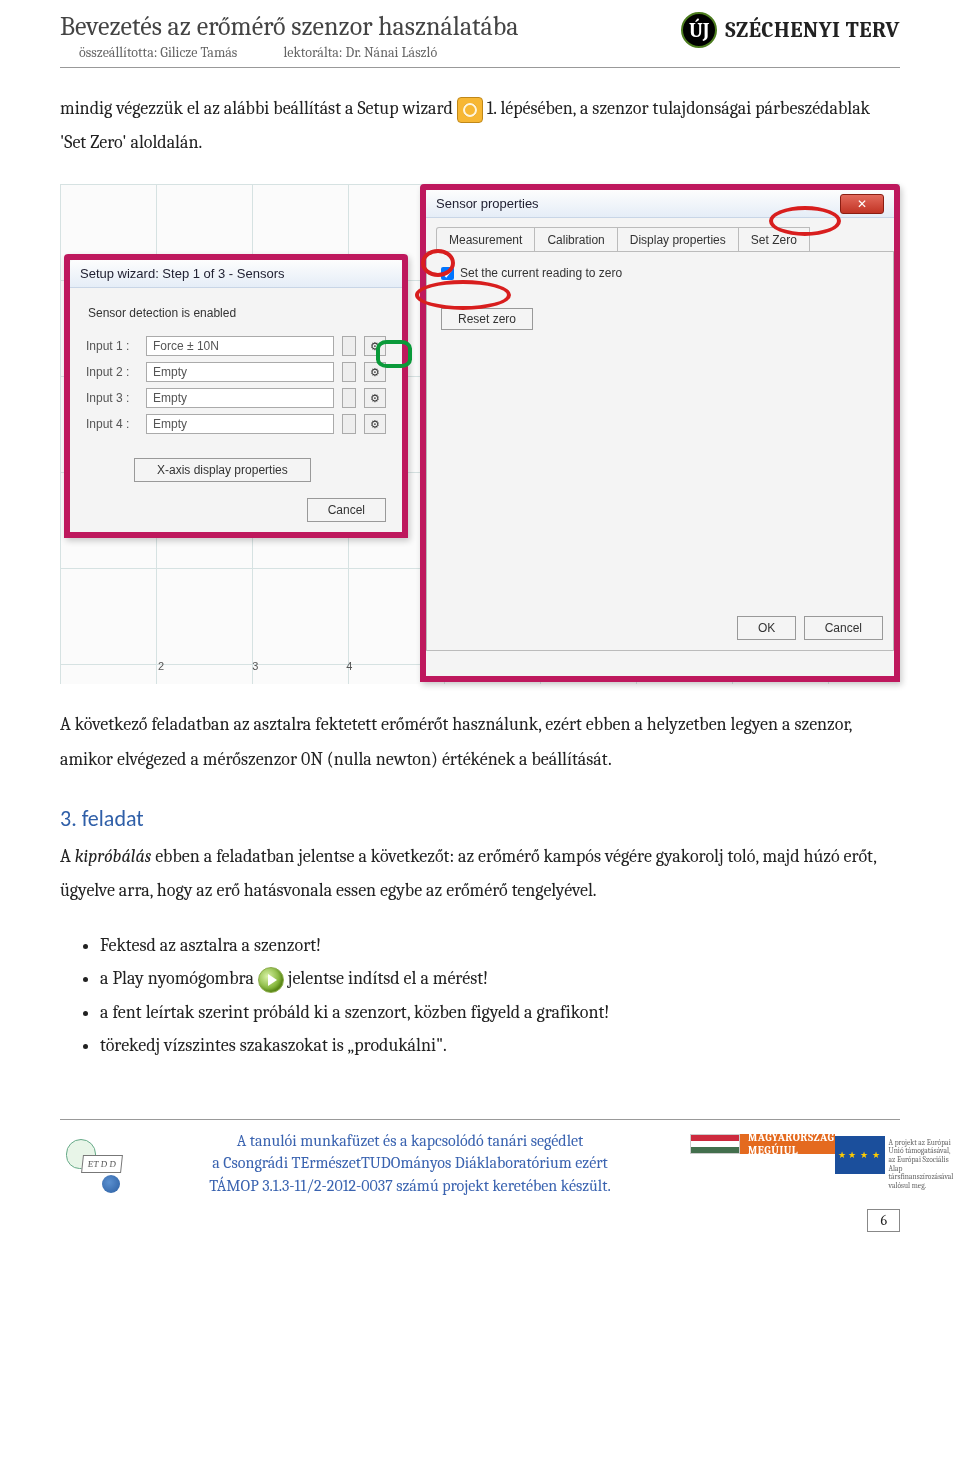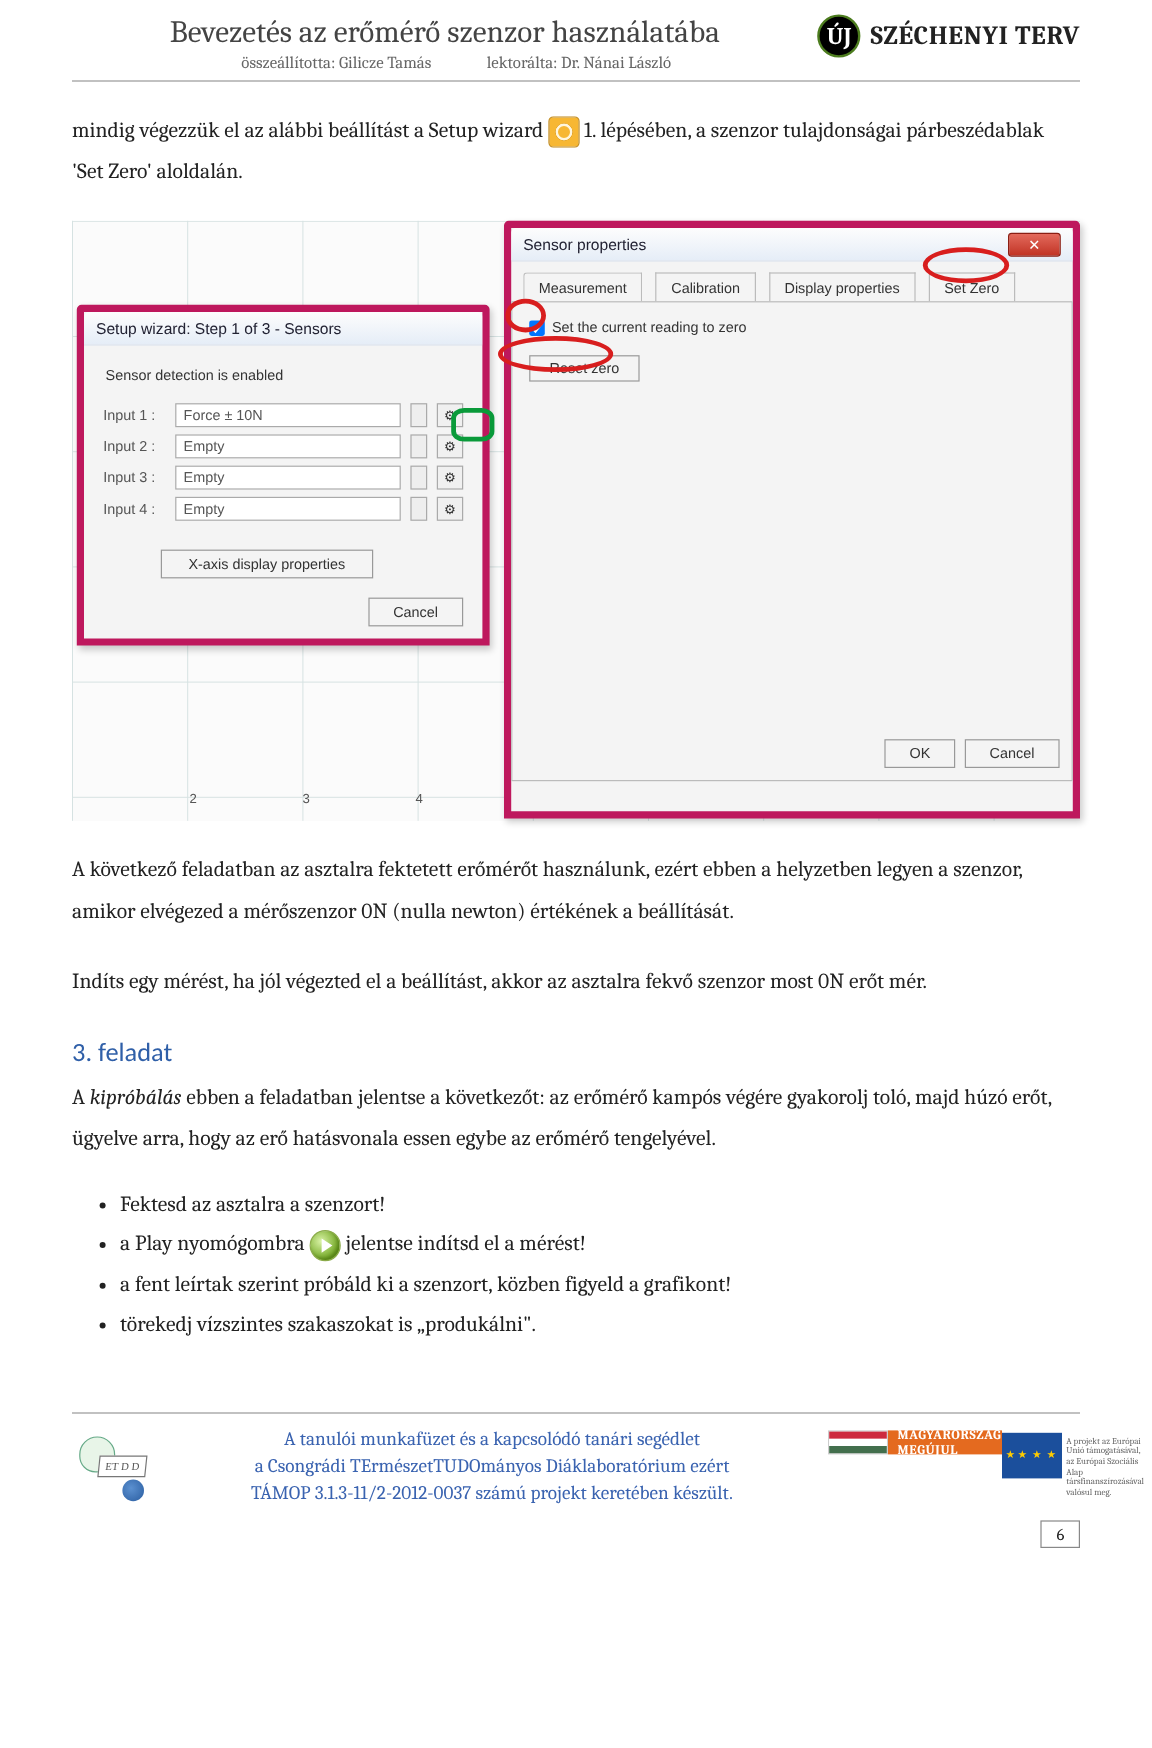"Bevezetés az erőmérő szenzor" .doc-header-left { text-align: center -> none }
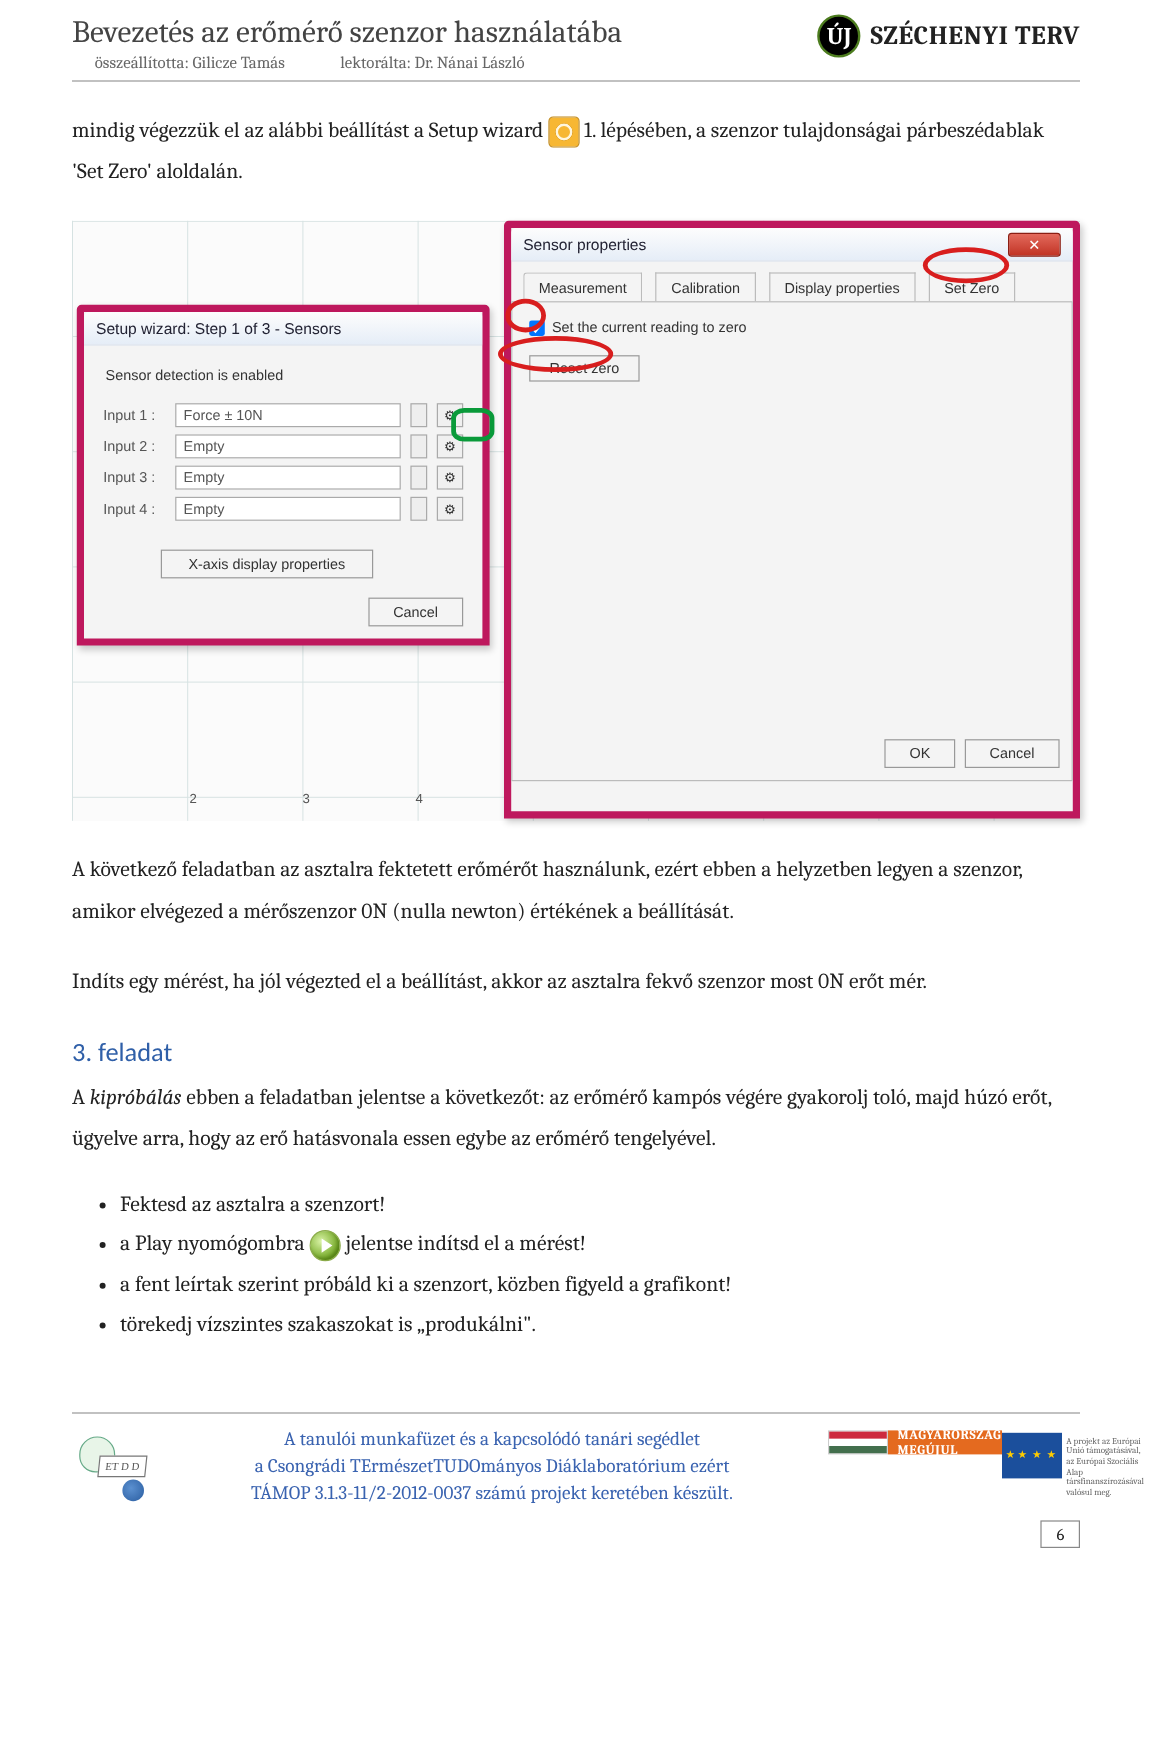"Measurement" .tabstrip { gap: 12px -> 0 }
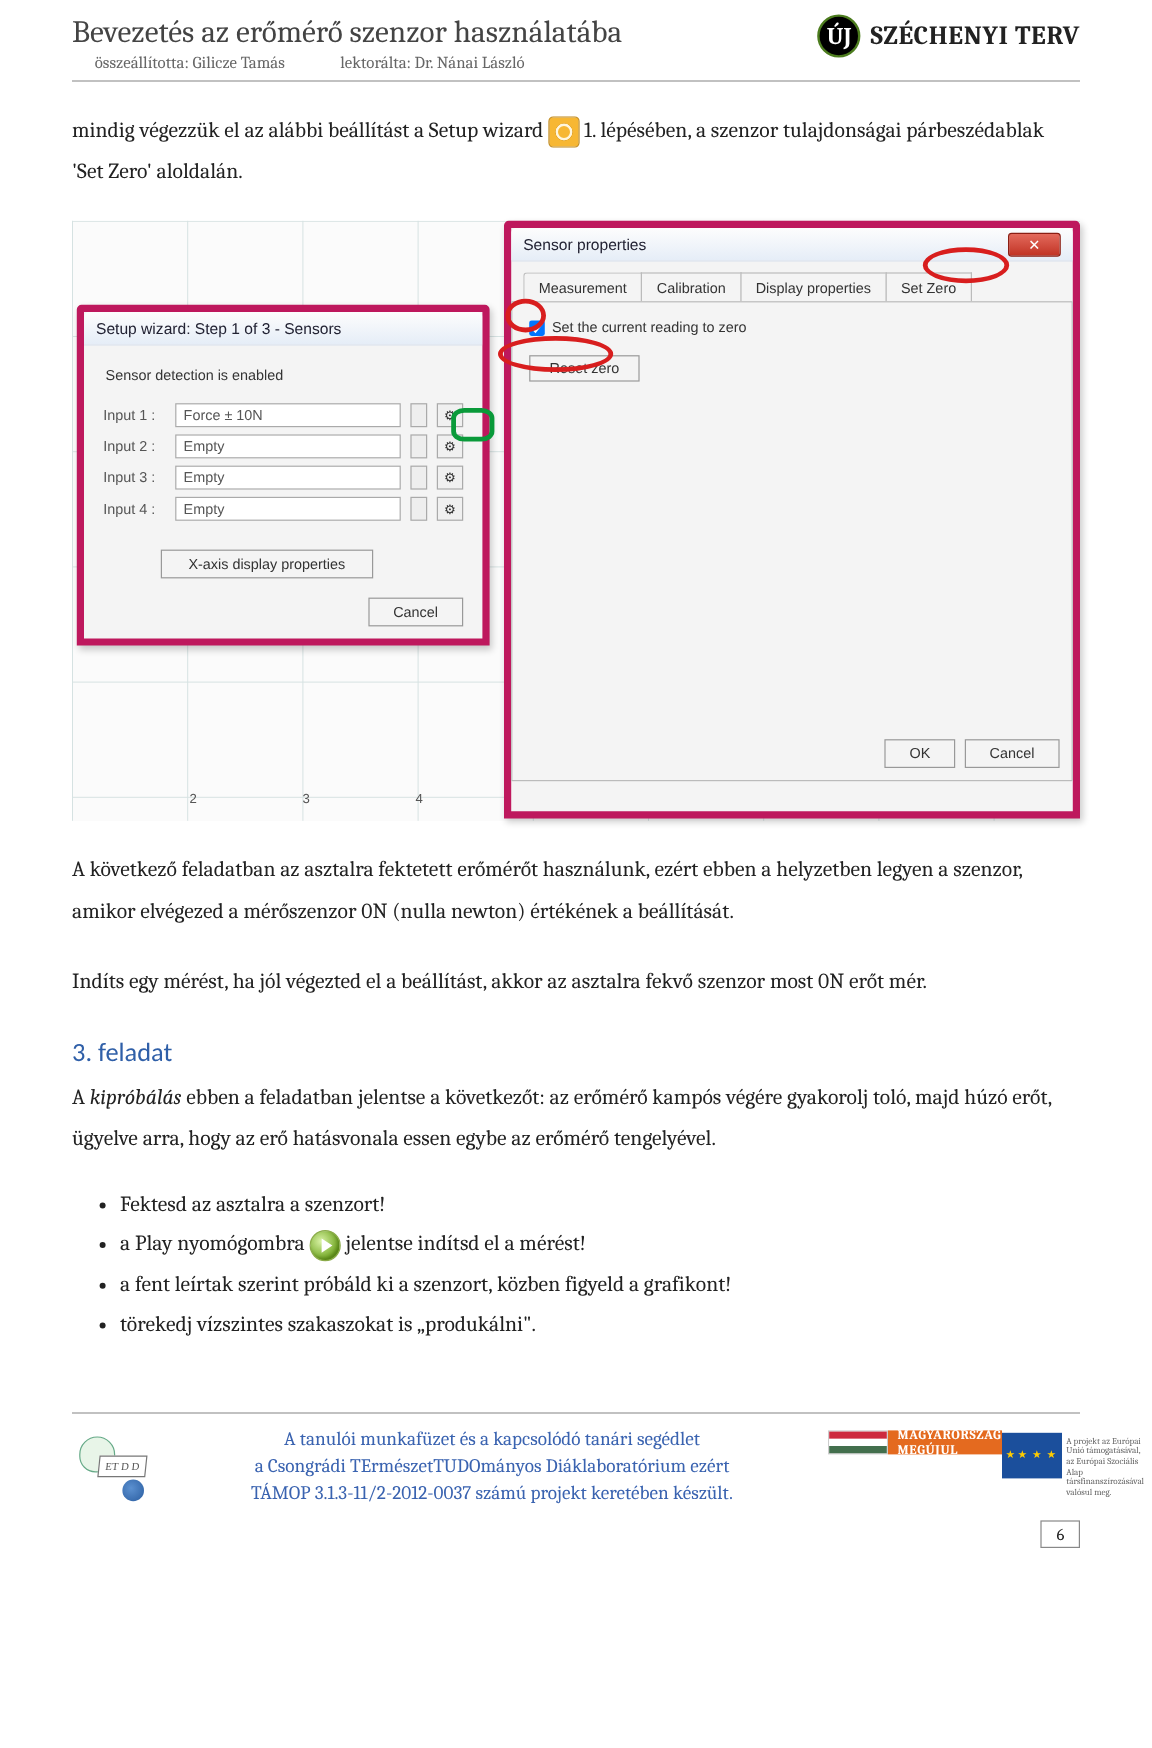"Set the current reading to" .check-row { margin-bottom: 16px -> 28px }
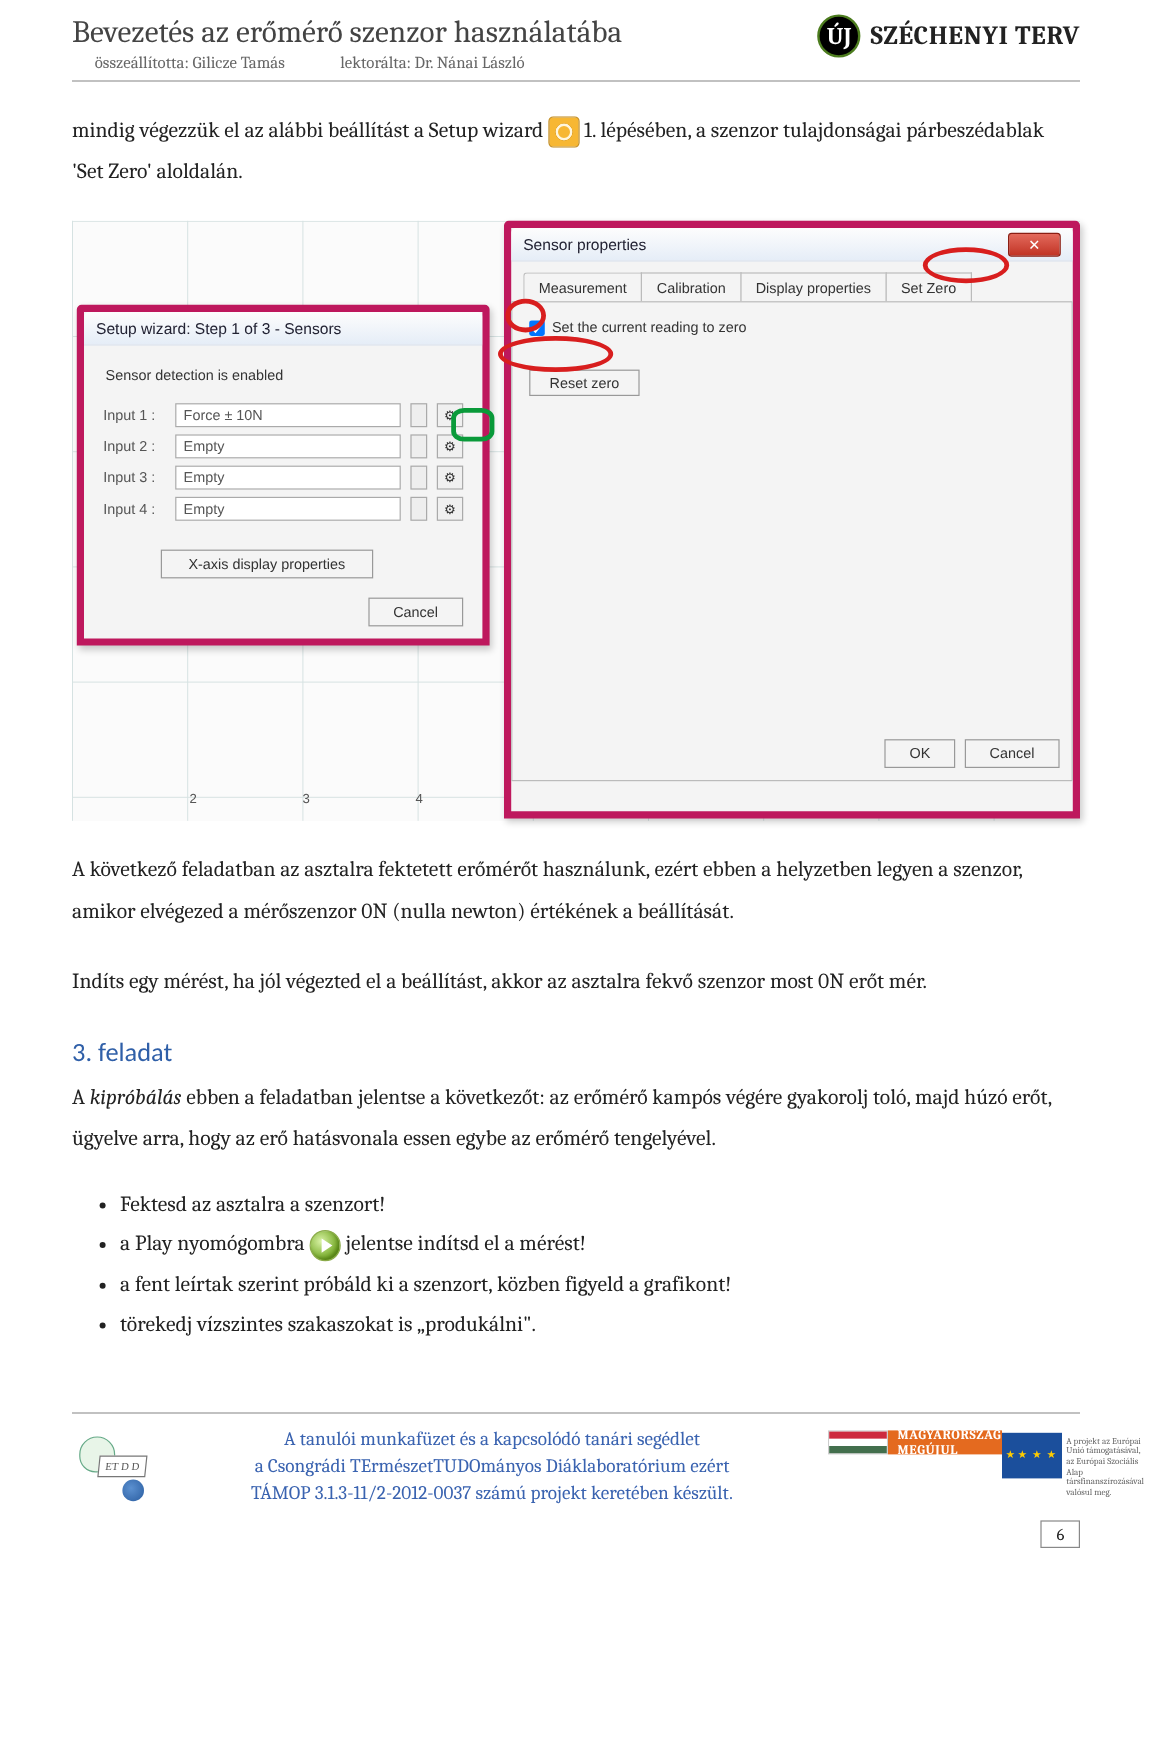"Indíts egy mérést, ha jól" p.body-text { html: <p>Indíts egy mérést, ha jól végezted el a beállítást, akkor az asztalra fekvő szenzor most 0N erőt mér.</p> -> none }
